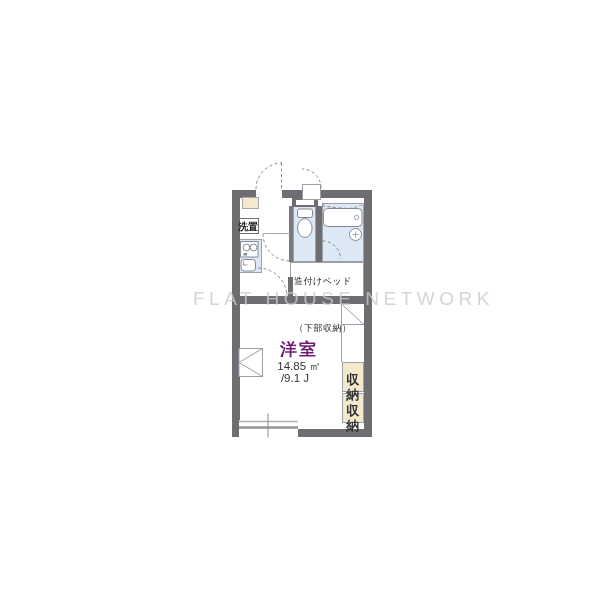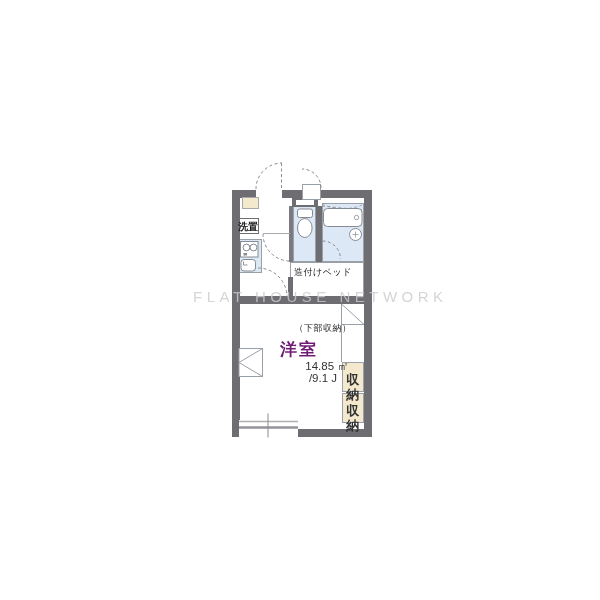"造付けベッド" div.lbl { top: 267px -> 276px }
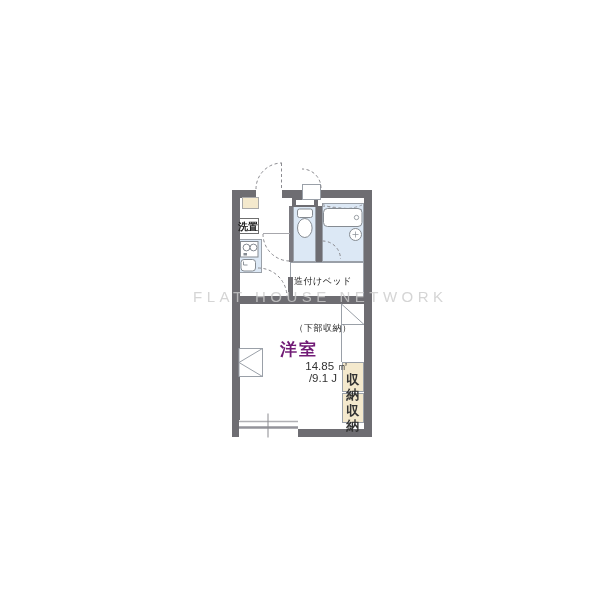"FLAT HOUSE NETWORK" .watermark { font-size: 15px -> 19px }
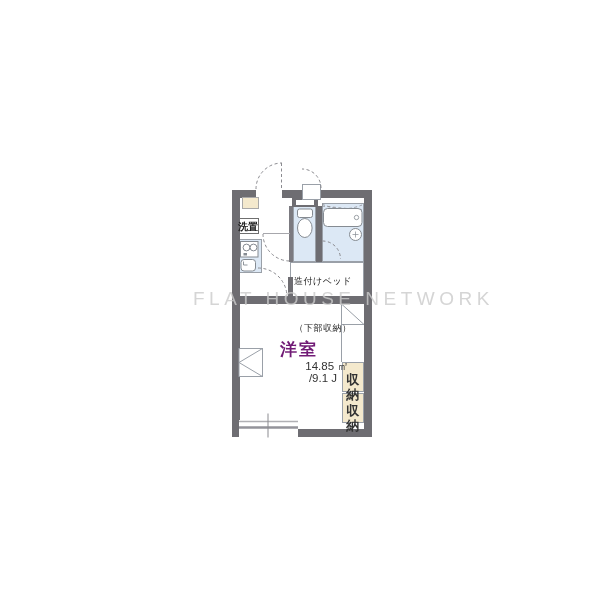"14.85 ㎡" .lbl-dim { margin-left: 28px -> none }
